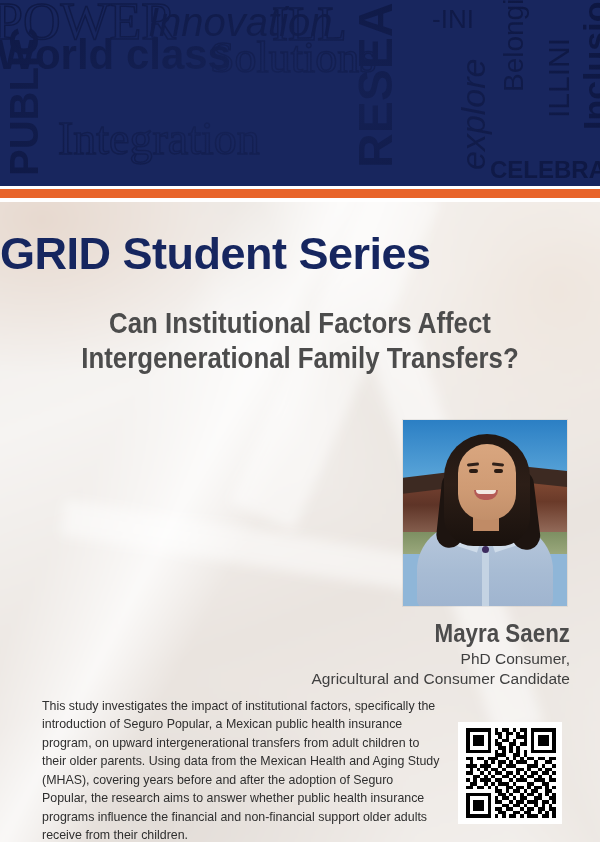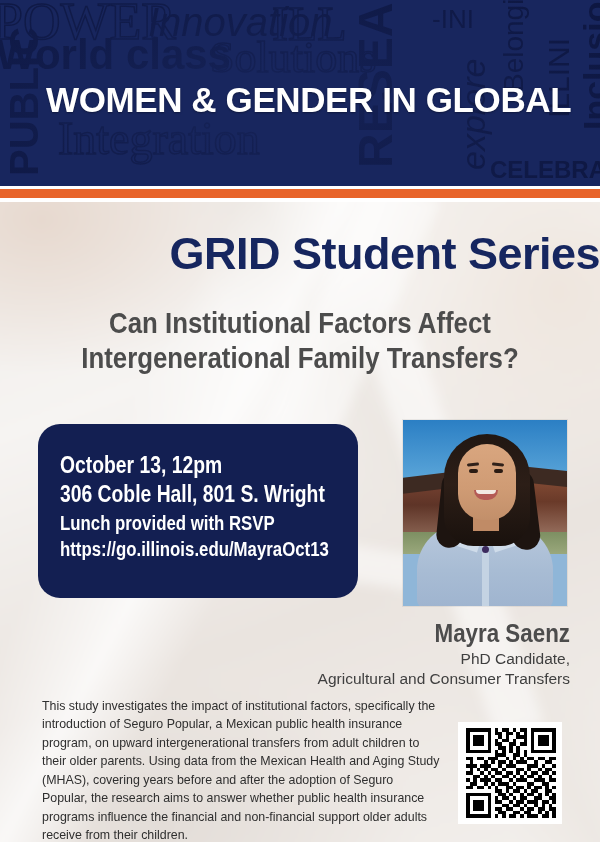"WOMEN & GENDER IN GLOBAL" div.prog-l1 { html: <div>WOMEN &amp; GENDER IN GLOBAL</div> -> none }
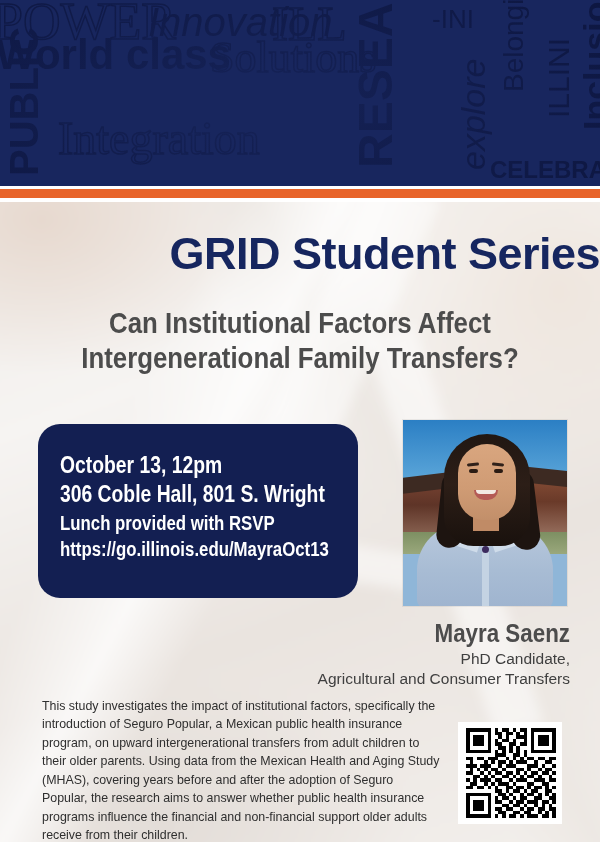"GRID Student Series" .grid-title { text-align: right -> left }
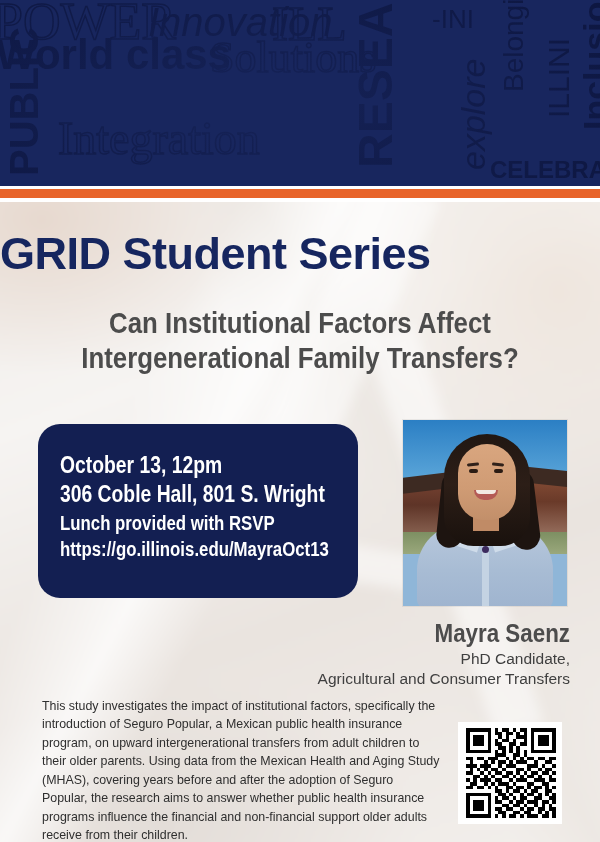"October 13, 12pm" div.info-box { html: <div> <div> <div>October 13, 12pm</div> <div>306 Coble Hall, 801 S. Wright</div> <div>Lunch provided with RSVP</div> <div>https://go.illinois.edu/MayraOct13</div> </div> </div> -> none }
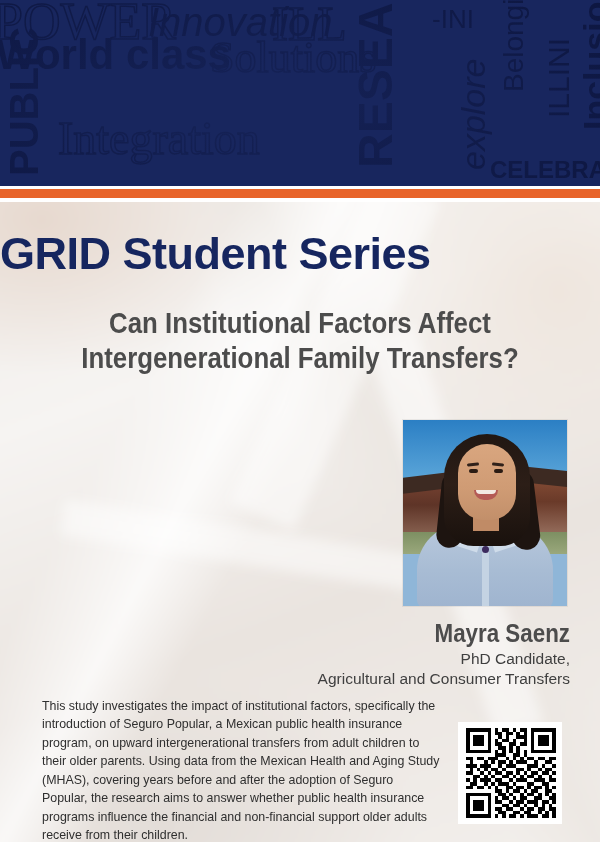"PhD Candidate," div.speaker-role1 { text: Candidate -> Consumer }
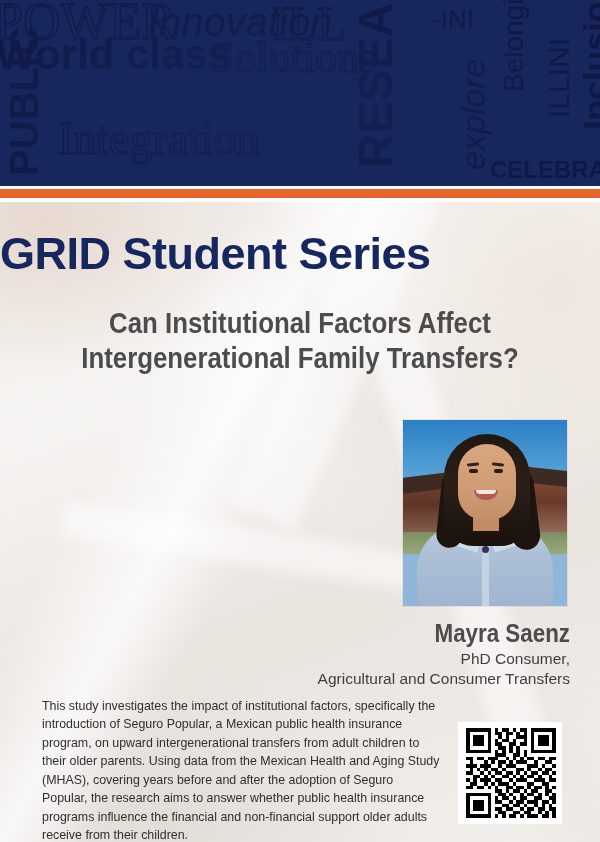"Agricultural and Consumer Transfers" div.speaker-role2 { text: Transfers -> Candidate }
